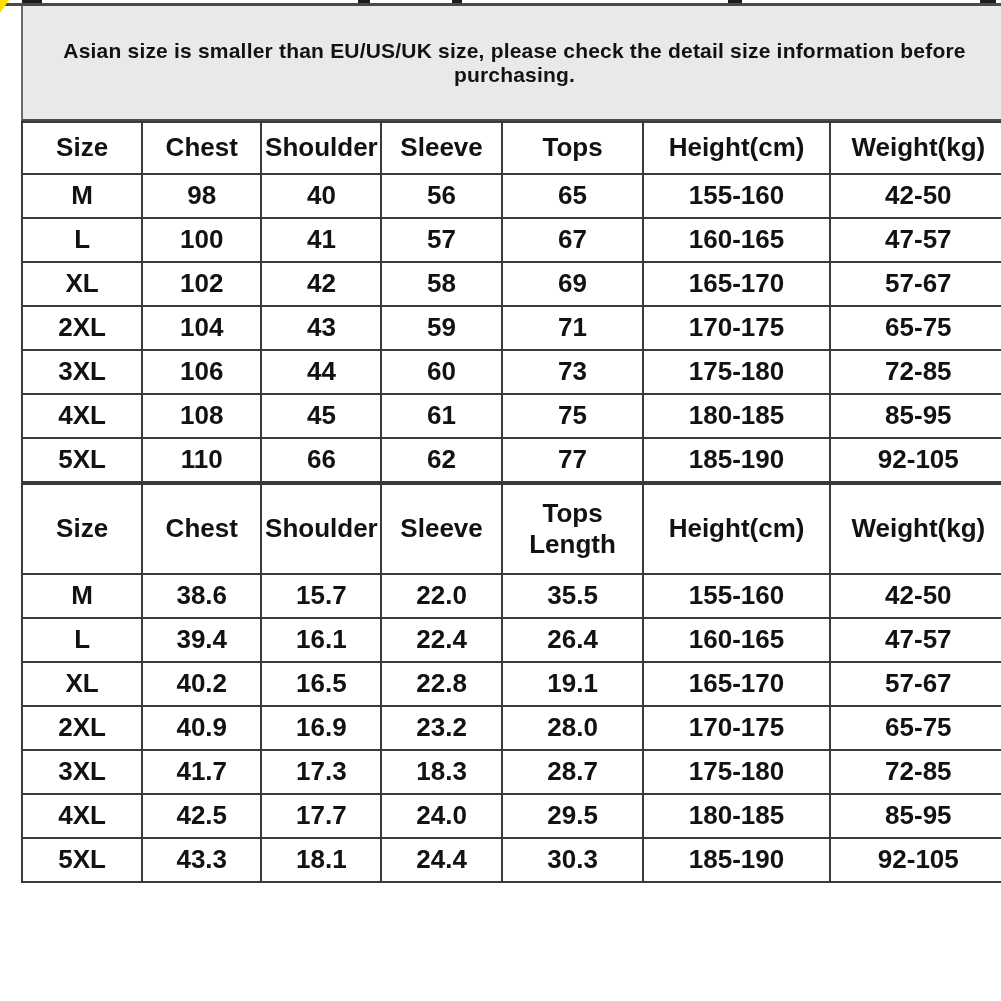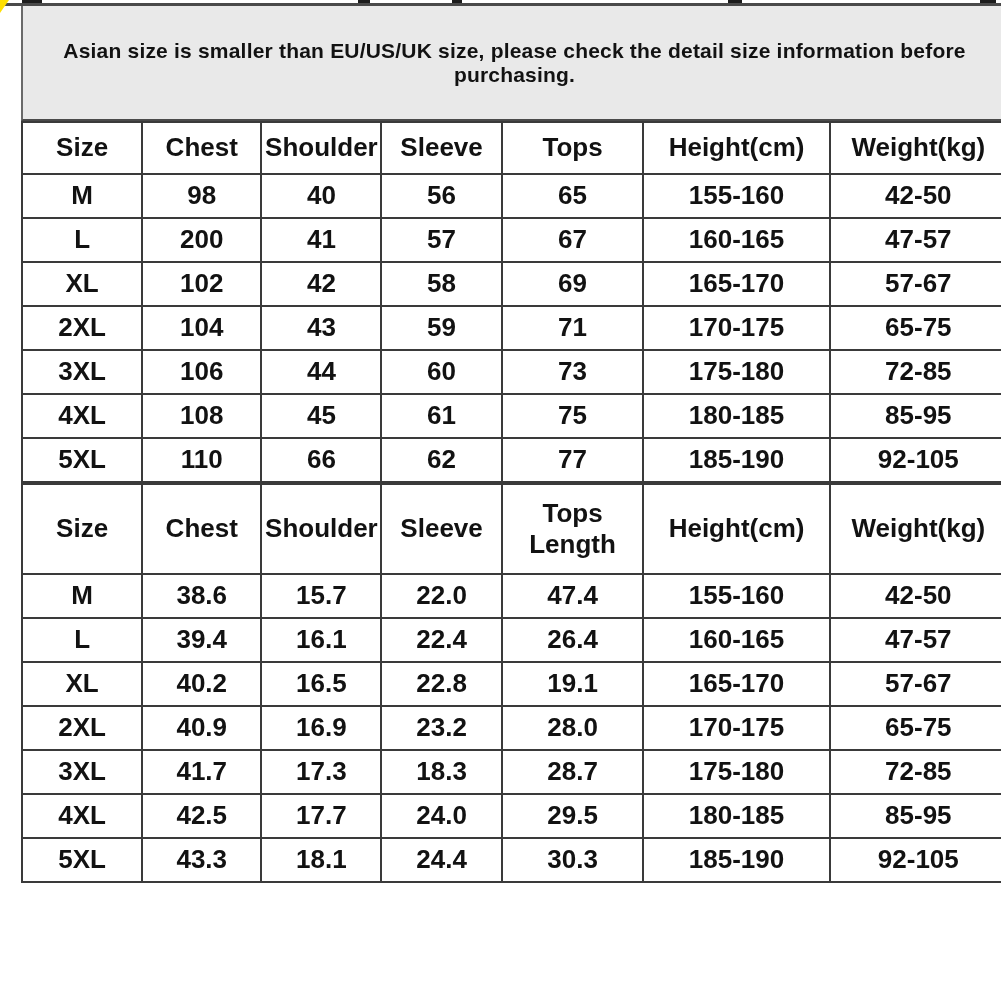"200" td { text: 200 -> 100 }
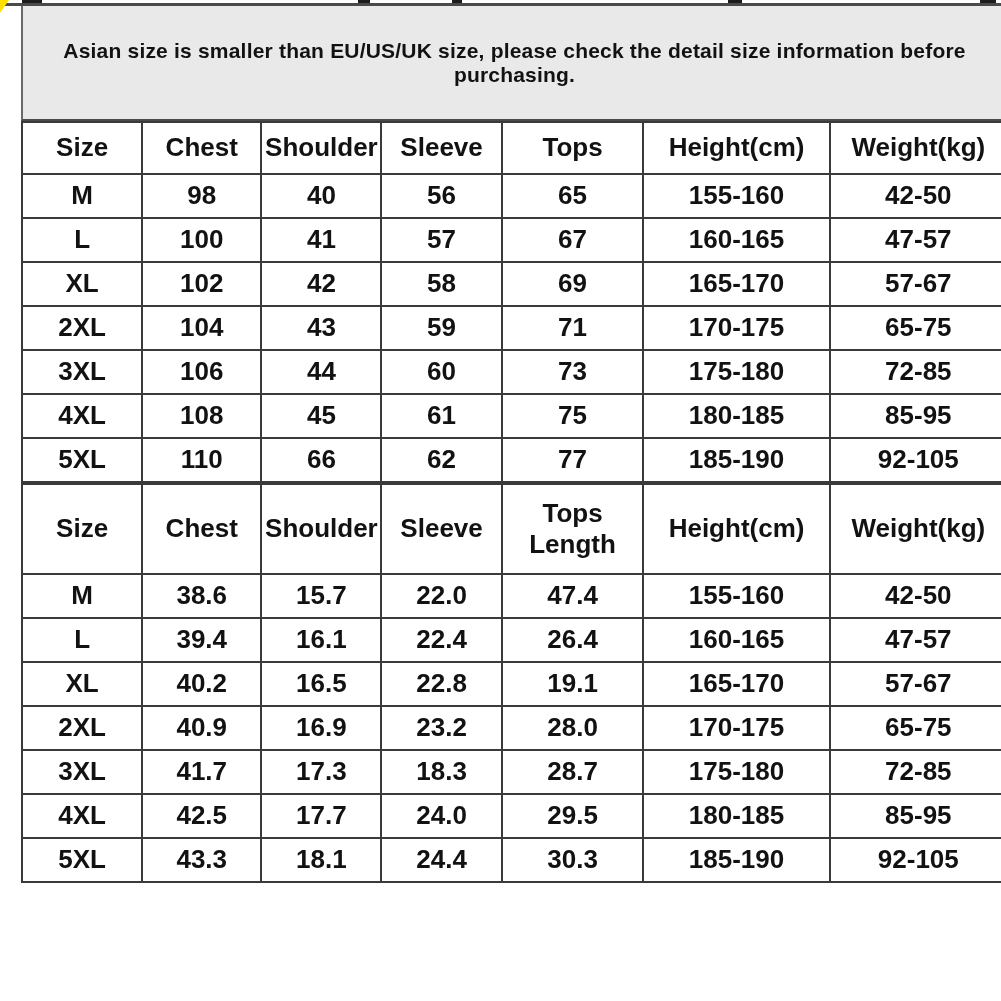"47.4" td { text: 47.4 -> 35.5 }
